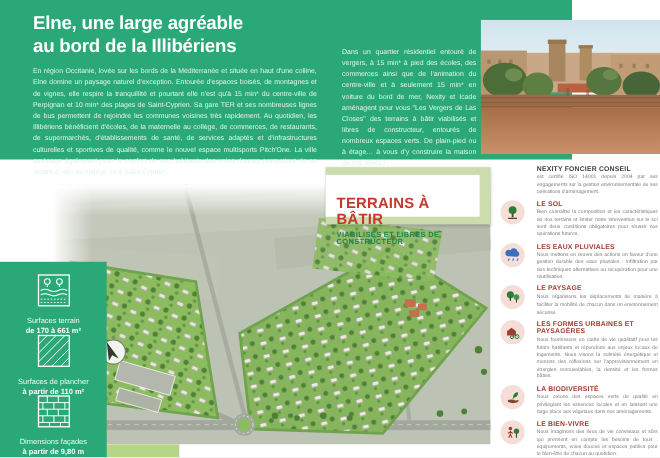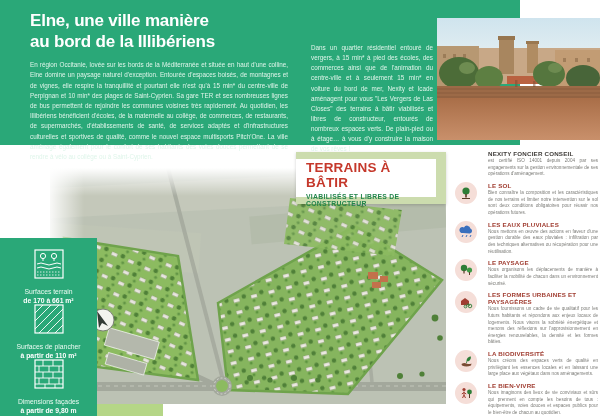"Elne, une ville manière" div { text: ville manière -> large agréable }
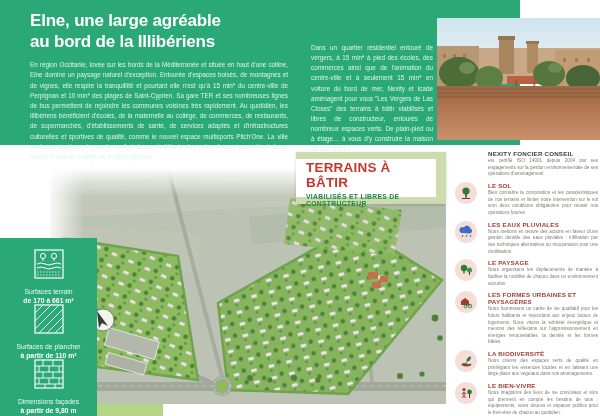"TERRAINS À BÂTIR" .banner-inner { padding: 2px 0 0 10px -> 19px 0 0 10px }
